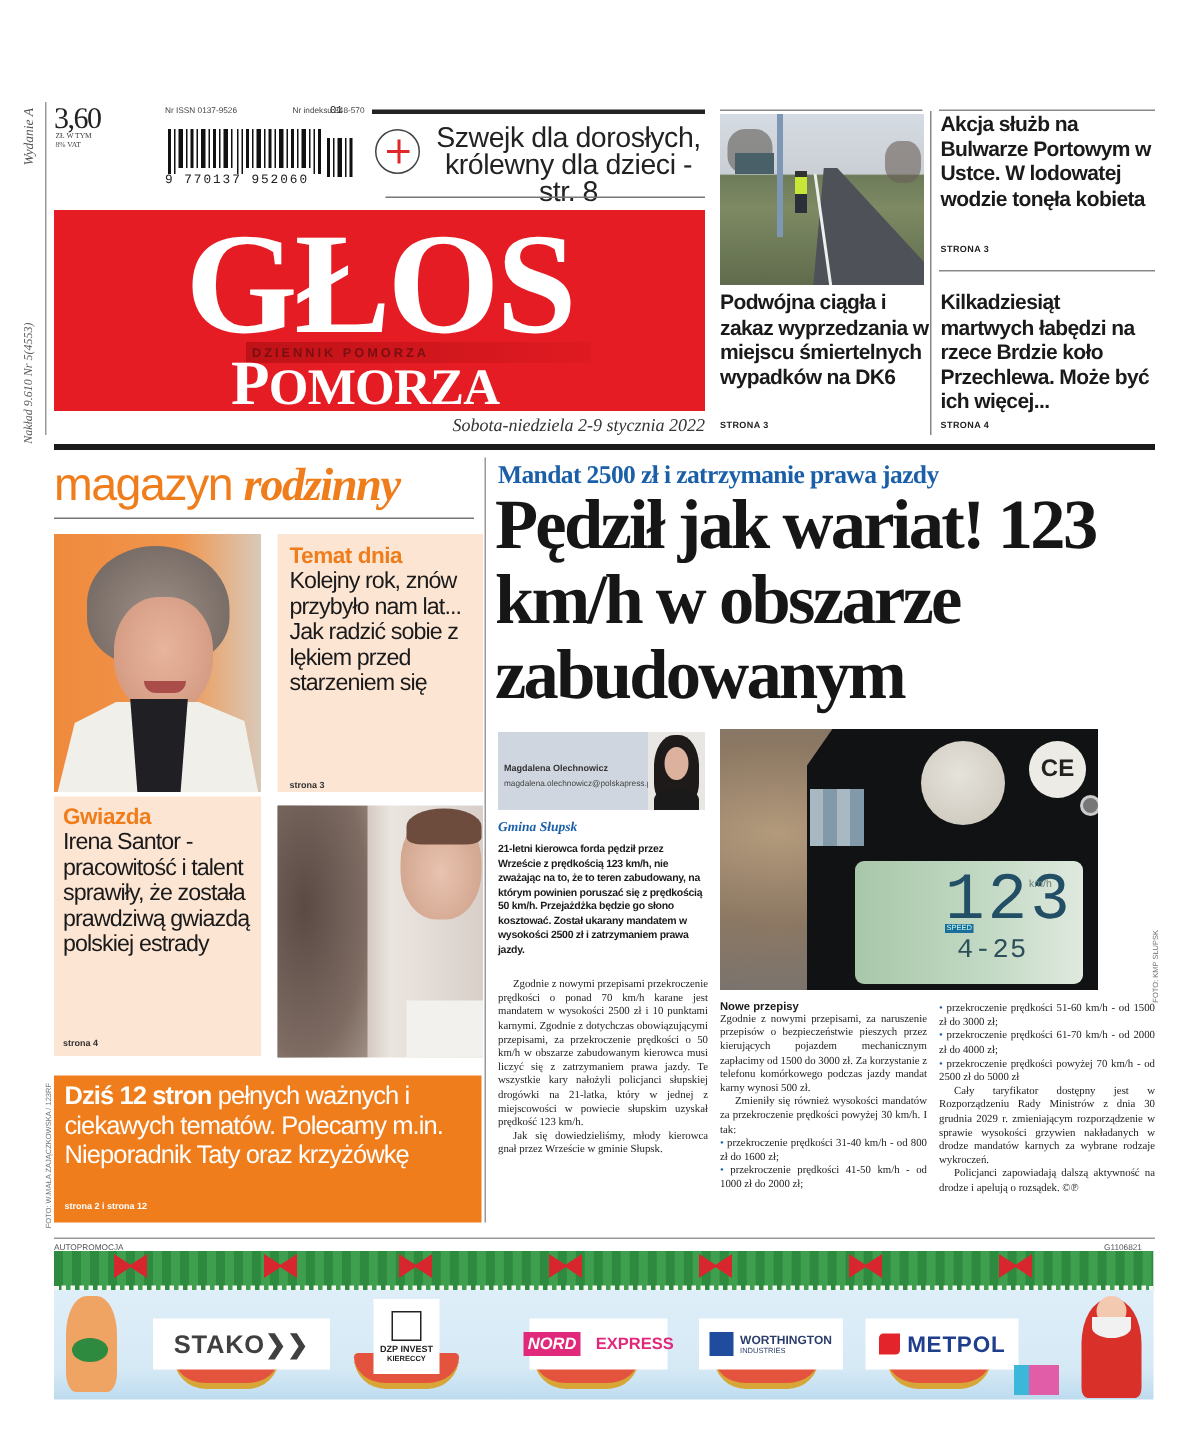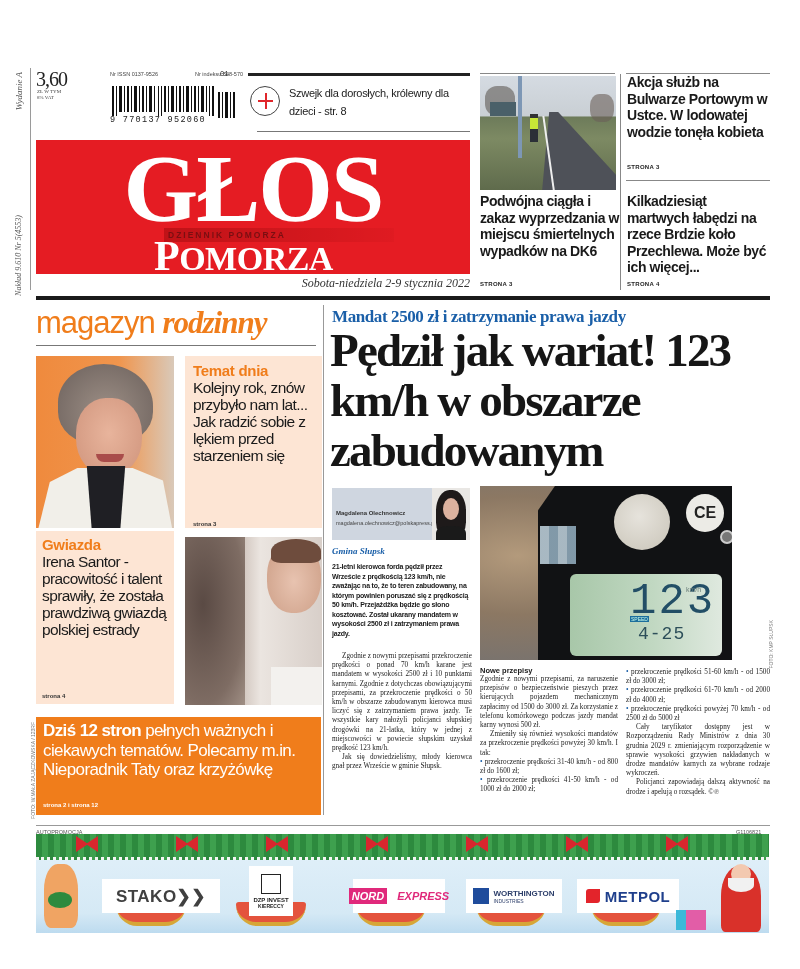"Szwejk dla dorosłych, królewny dla" .teaser-text { font-size: 11px -> 19px; text-align: none -> center }
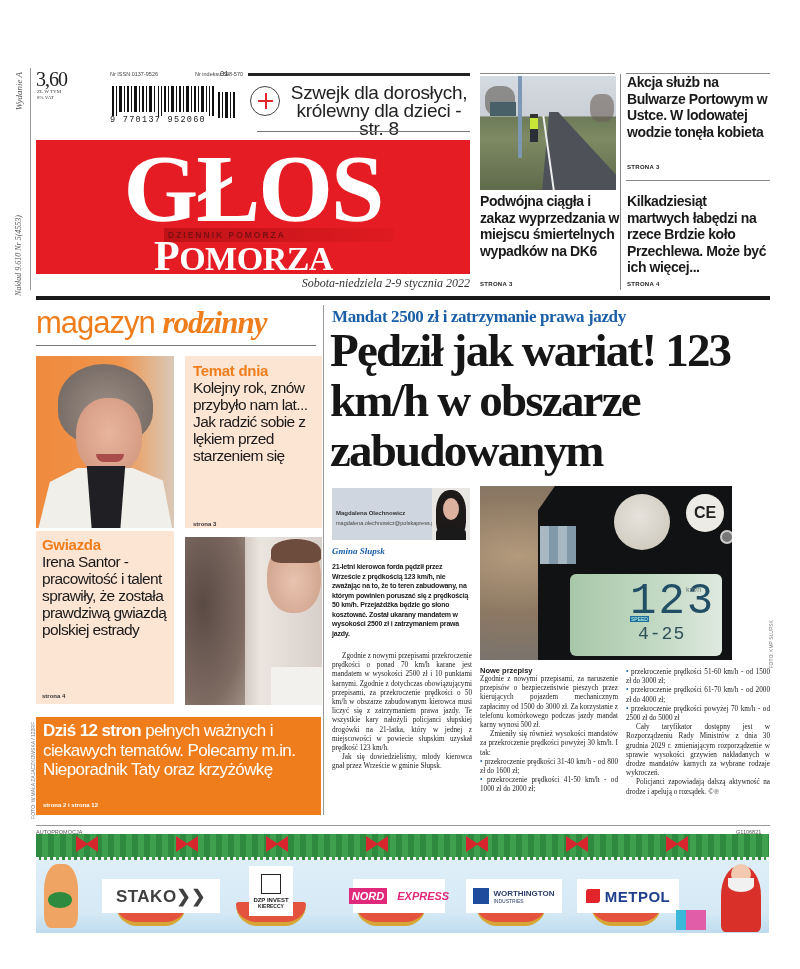"EXPRESS" .nord span.e { font-style: italic -> none }
